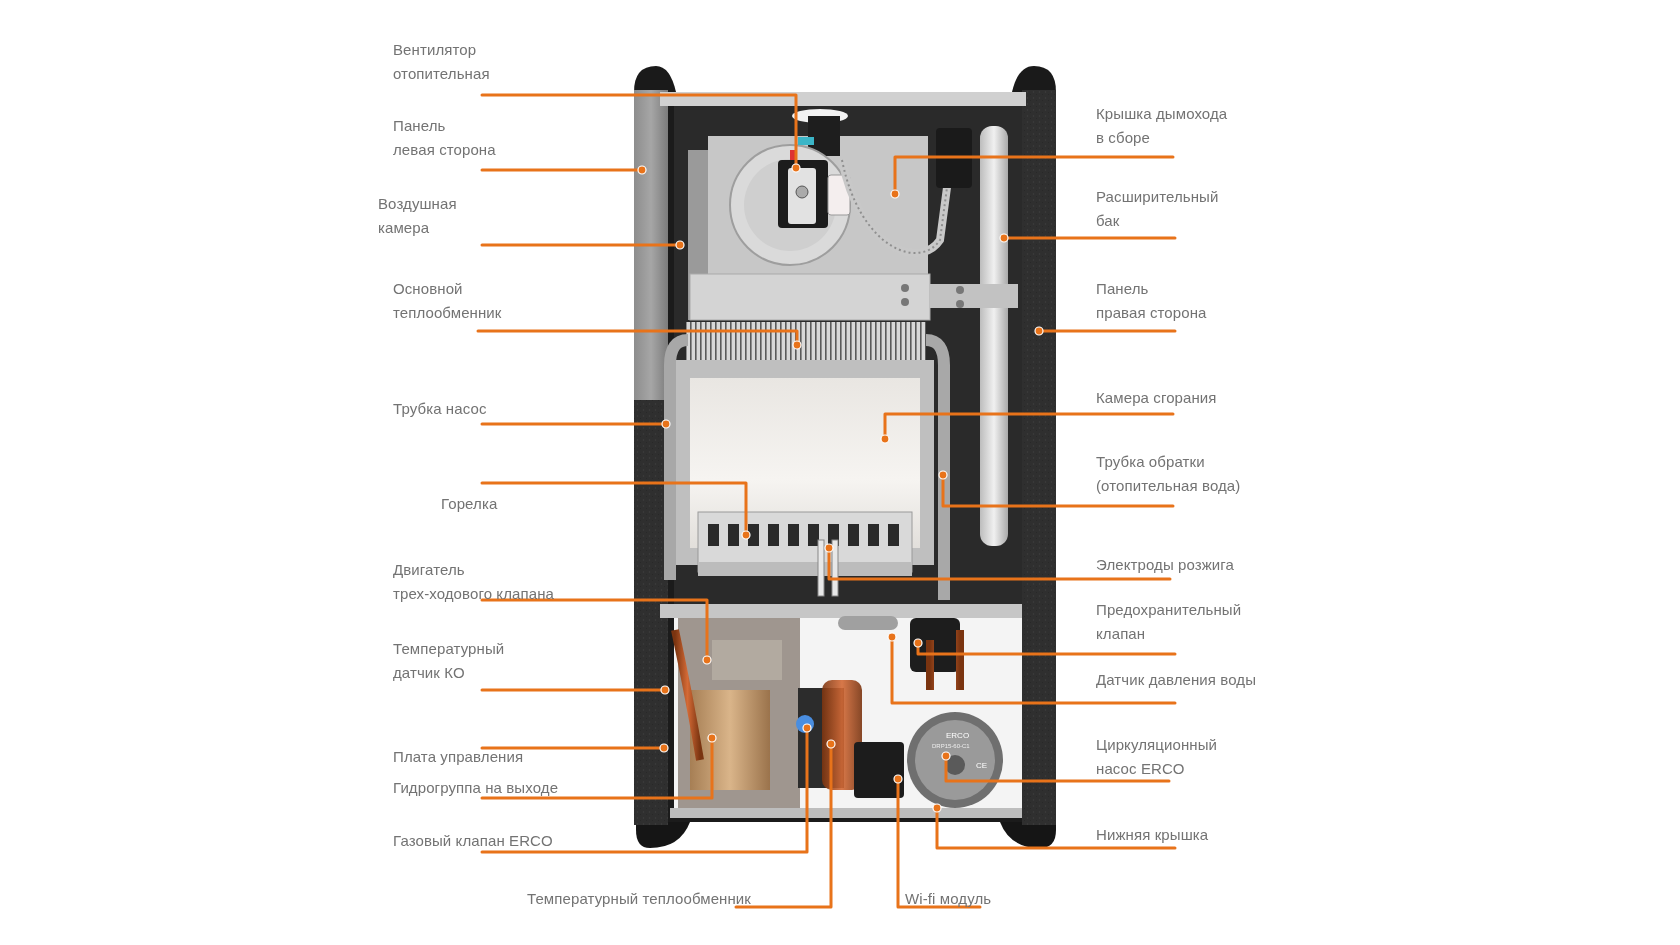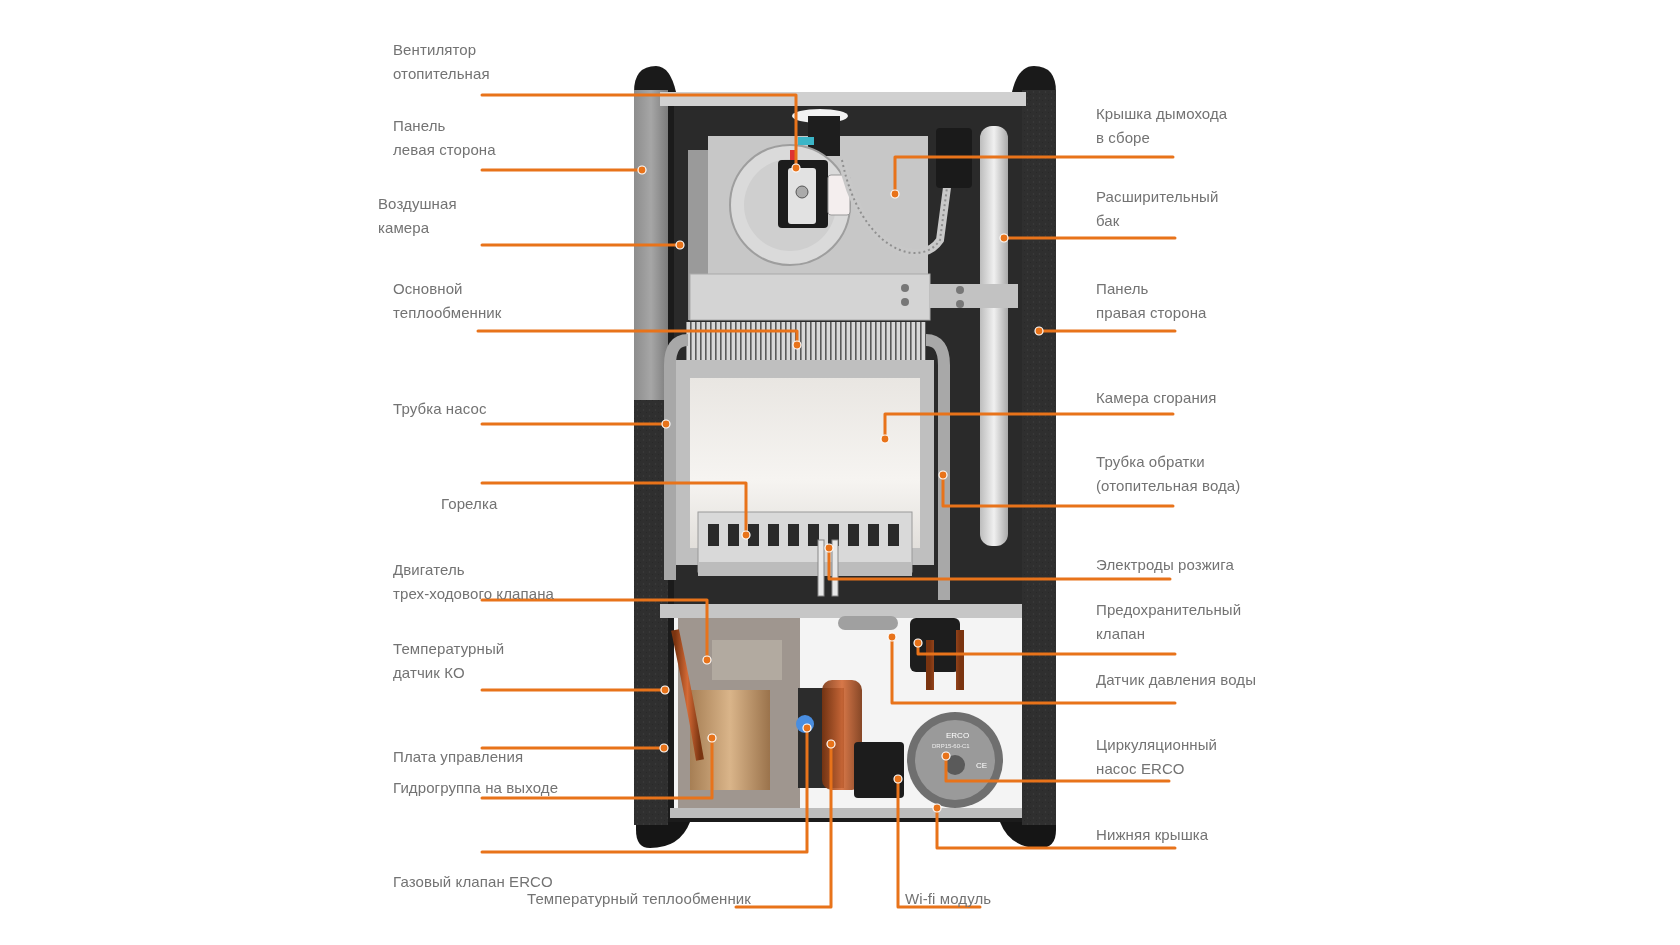"Газовый клапан ERCO" div.label { margin-top: 41px -> none }
